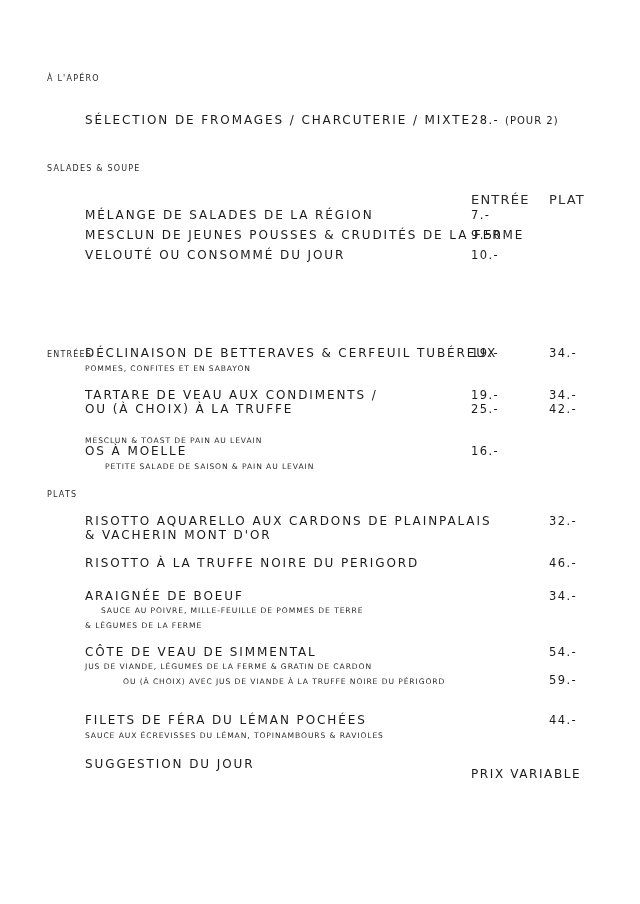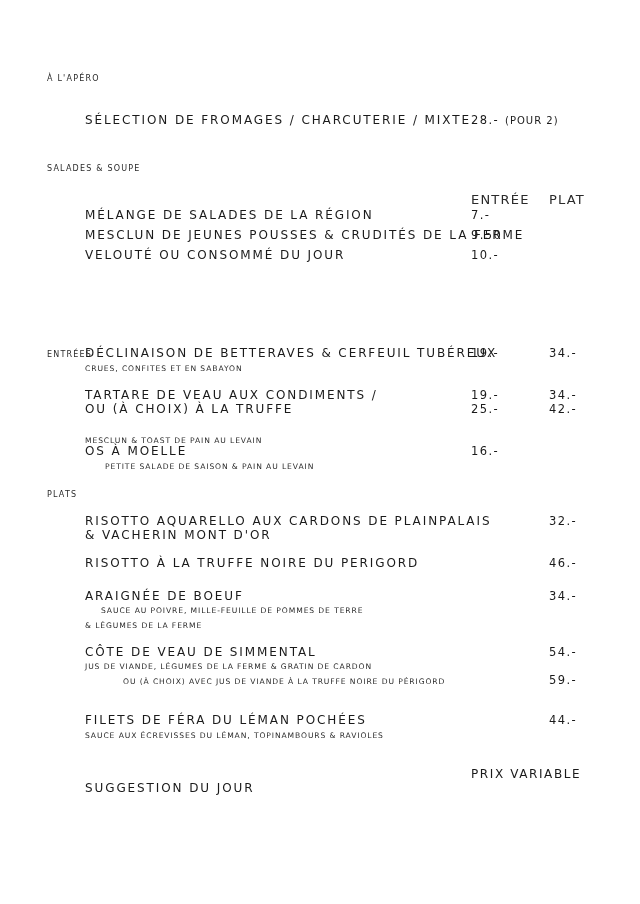"CRUES, CONFITES ET EN SABAYON" div.abs { text: CRUES -> POMMES }
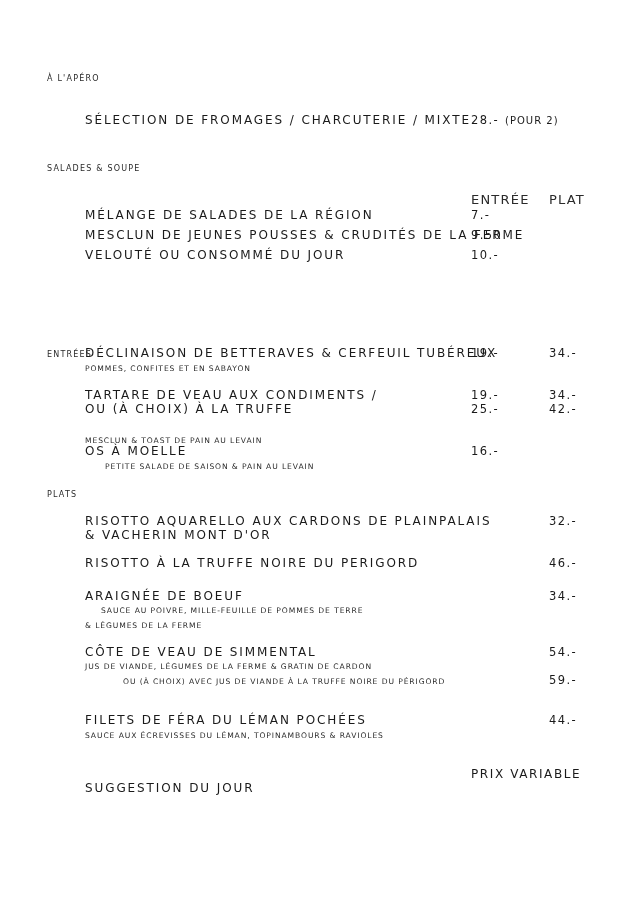"SUGGESTION DU JOUR" div.abs { top: 781px -> 757px }
